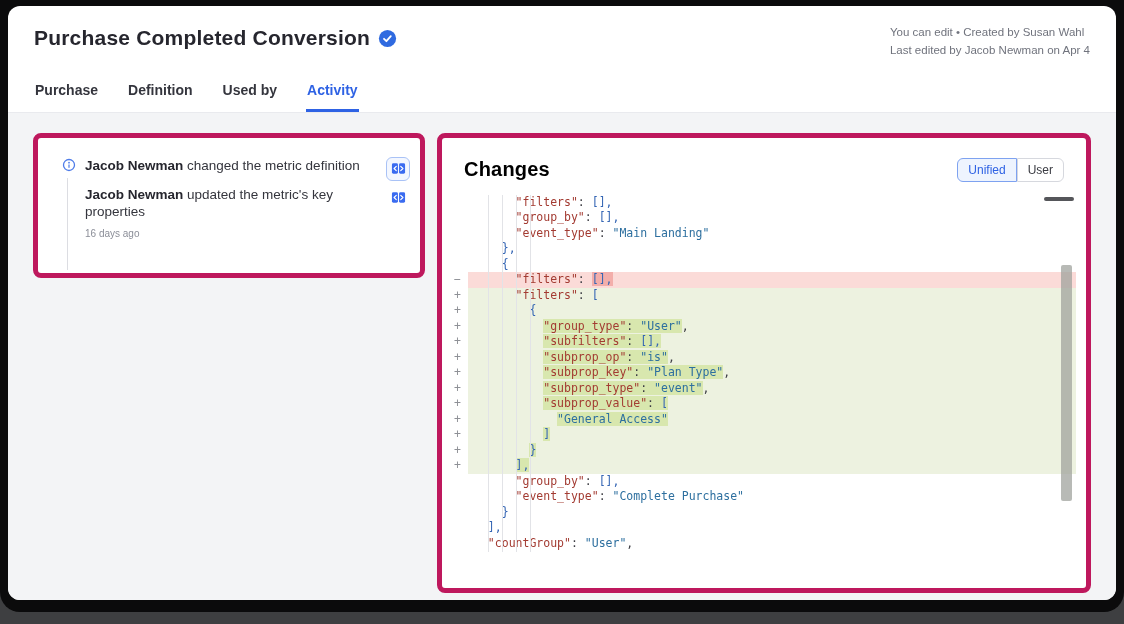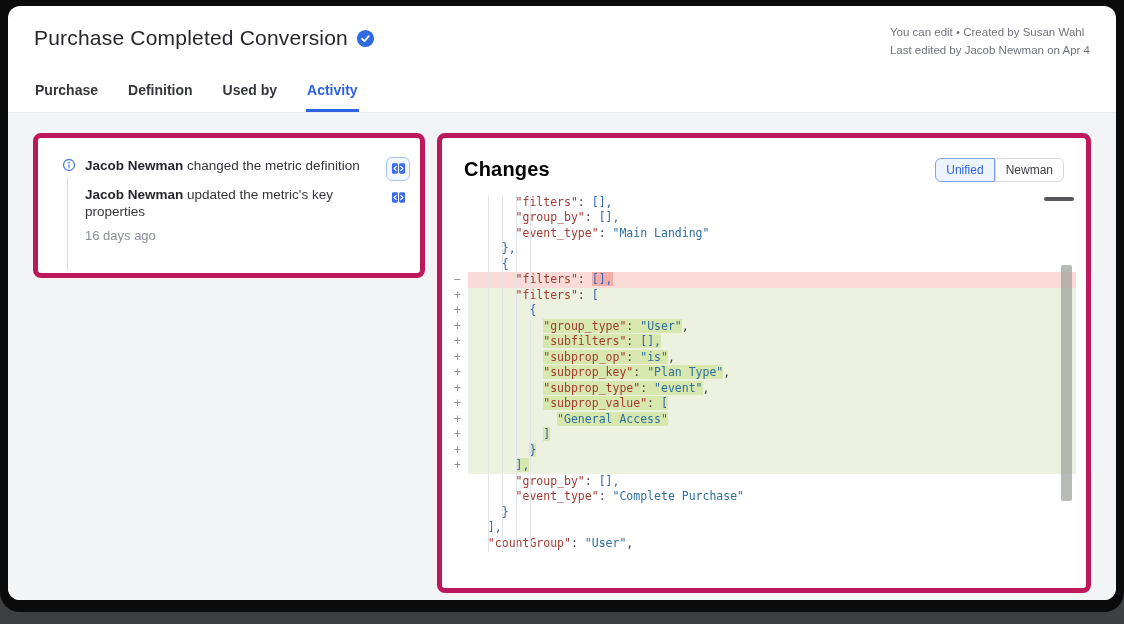"Purchase Completed Conversion" .page-title { font-weight: 400 -> 700 }
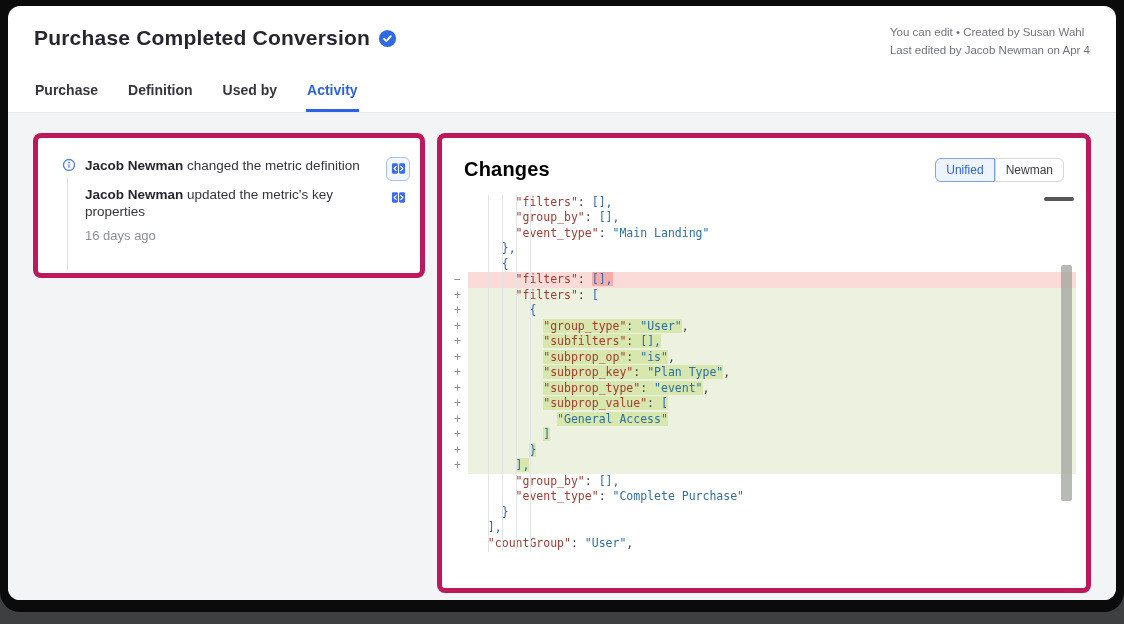"Newman" button.seg-btn { text: Newman -> User }
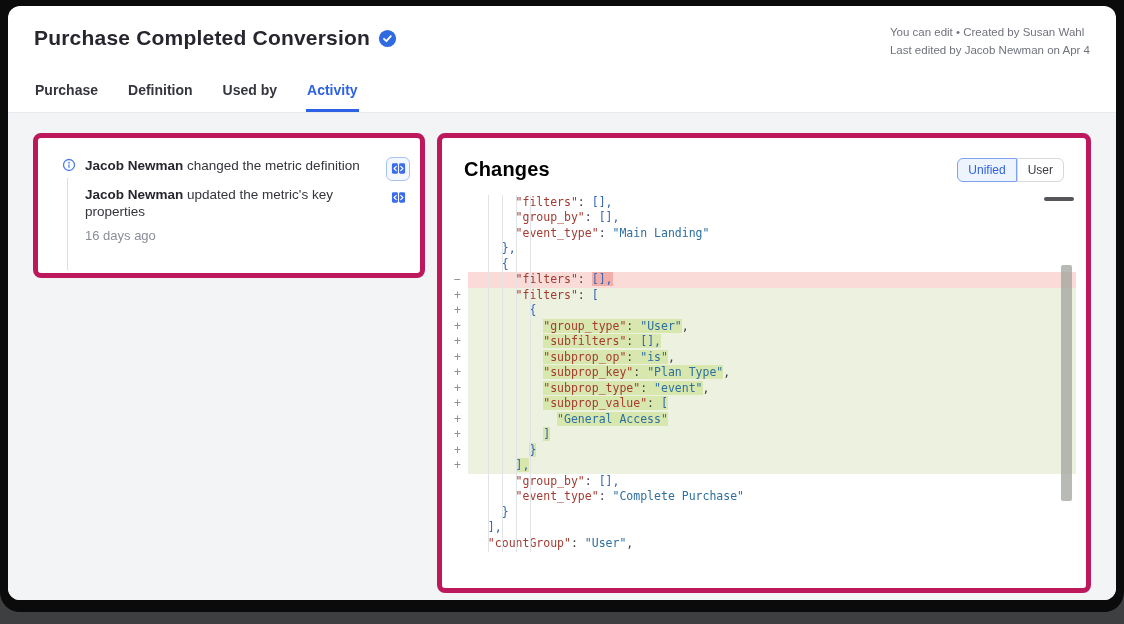"16 days ago" .act-time { font-size: 13px -> 10px }
